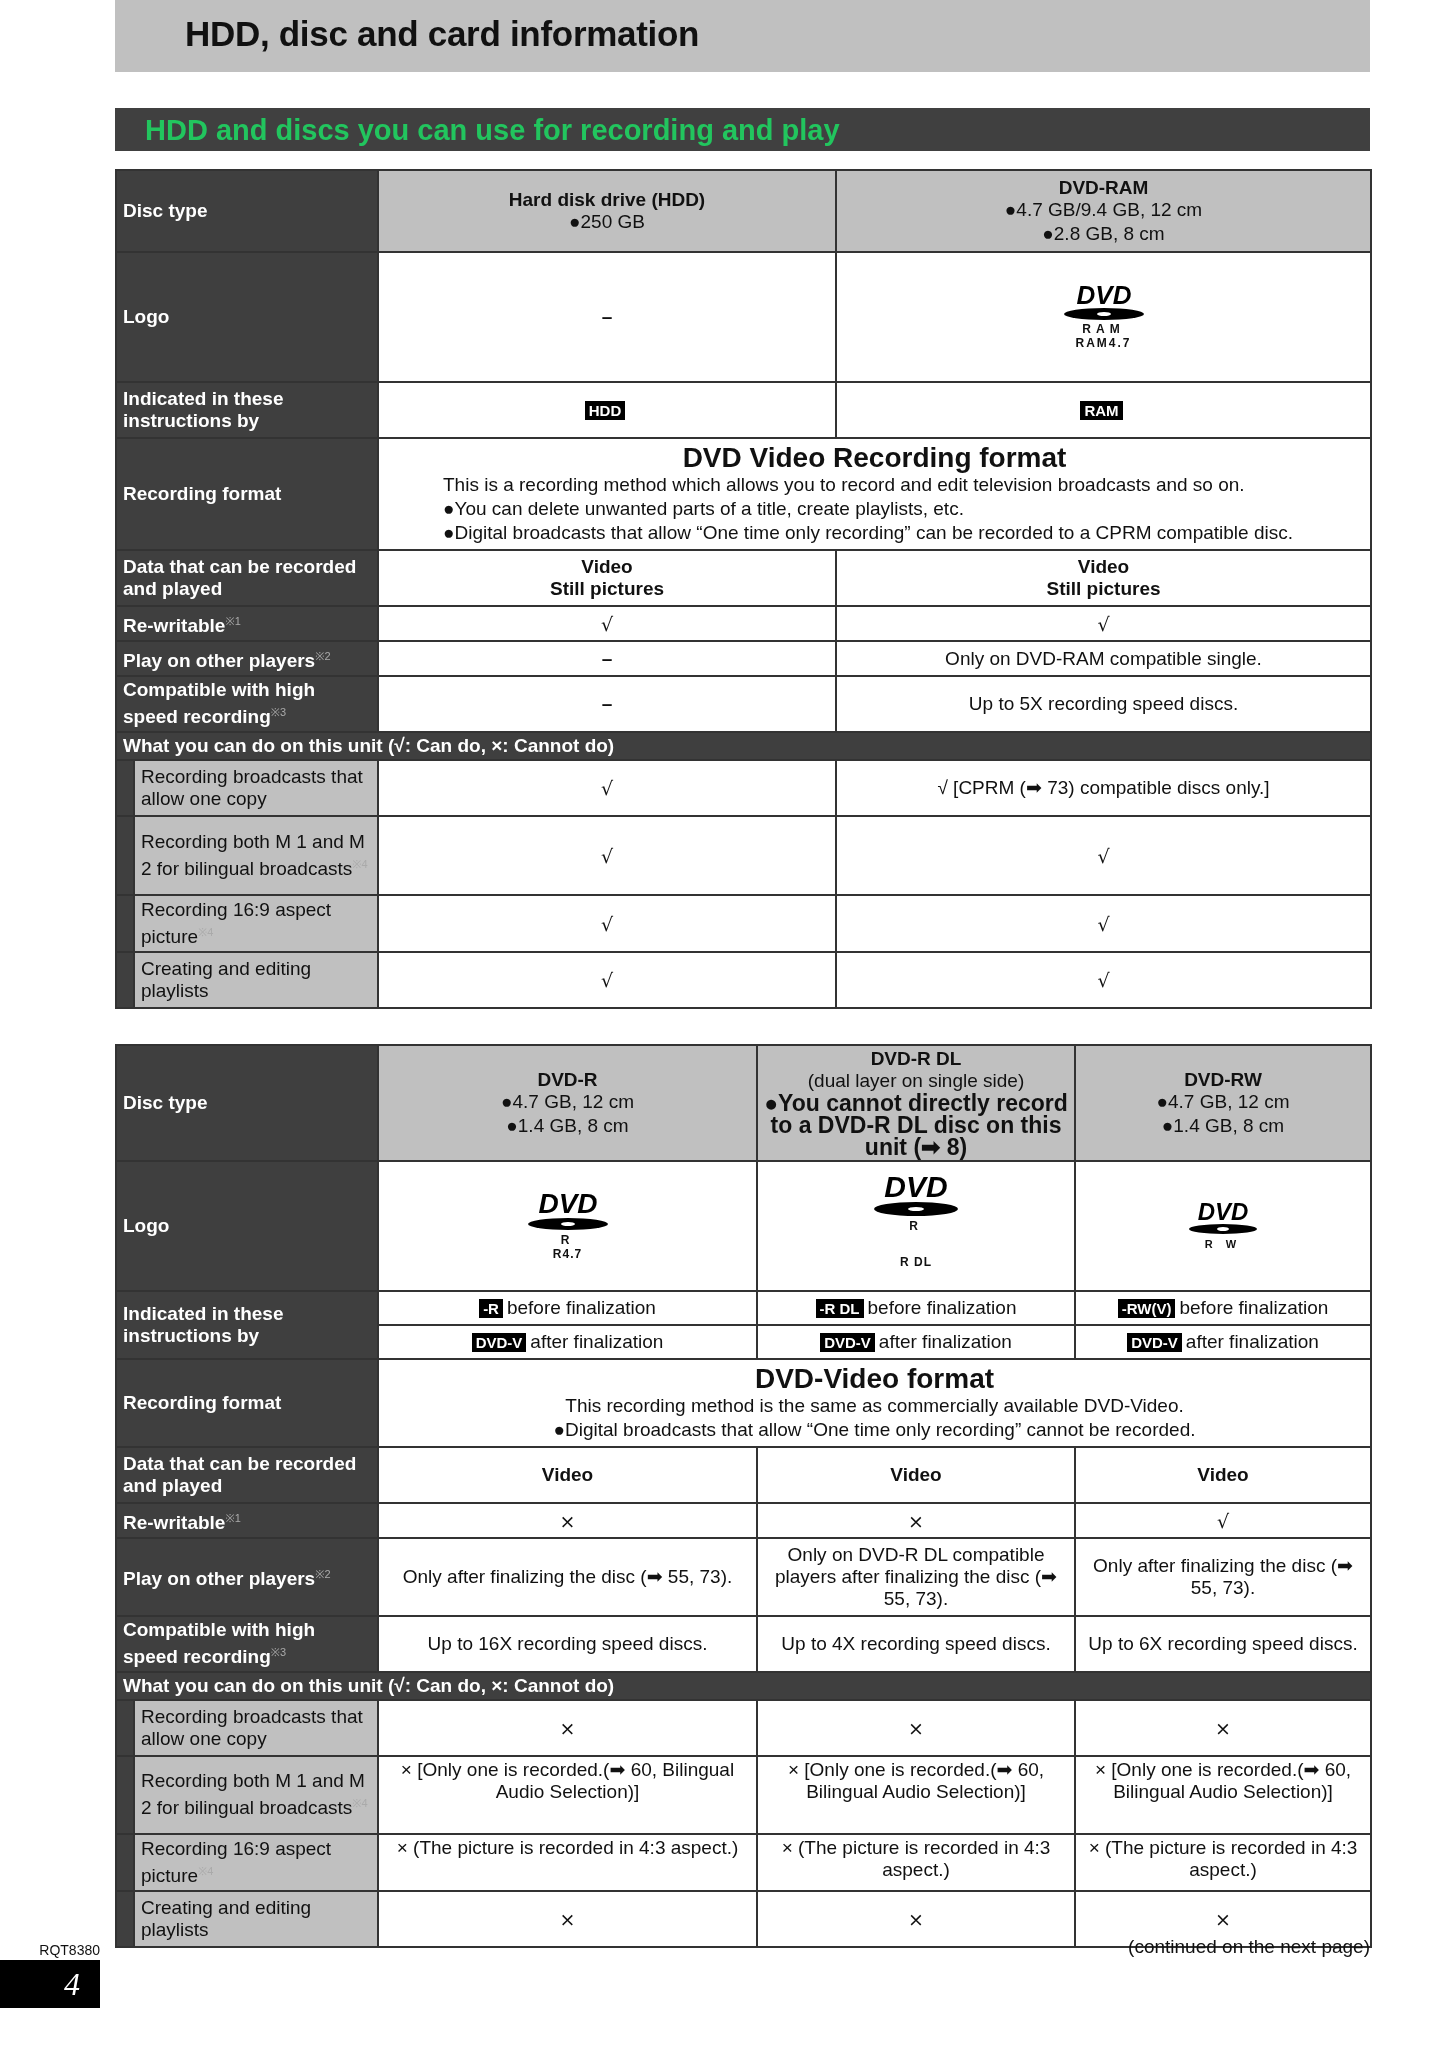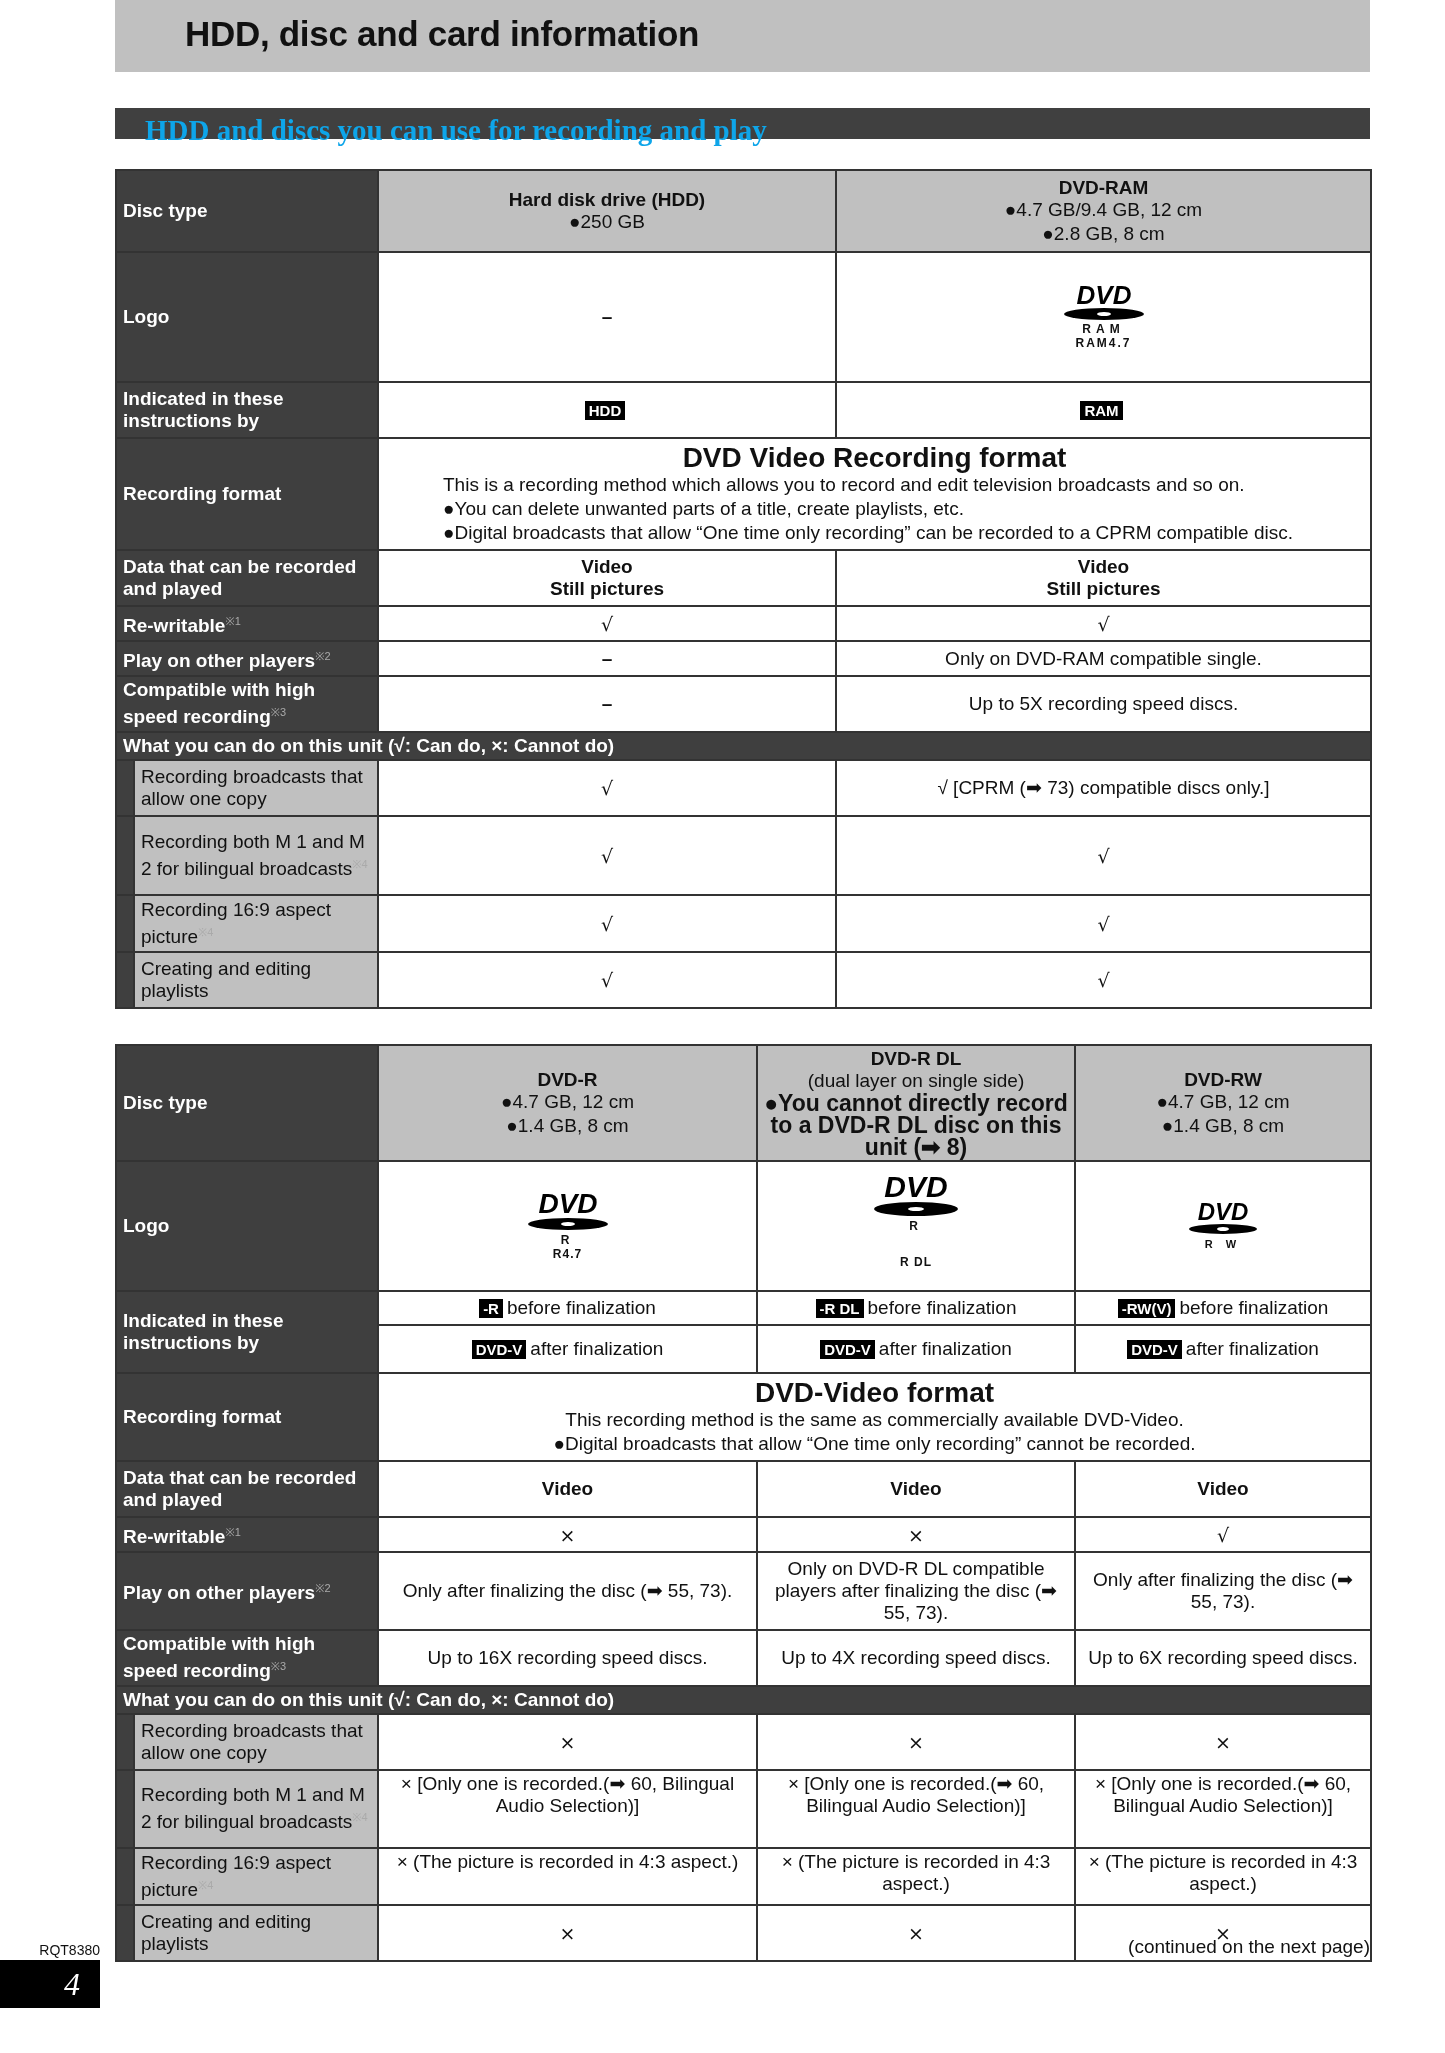"HDD and discs you can" .section-bar { color: #0ea5e9 -> #22c55e; font-family: Liberation Serif, serif -> none; height: 31px -> 43px }
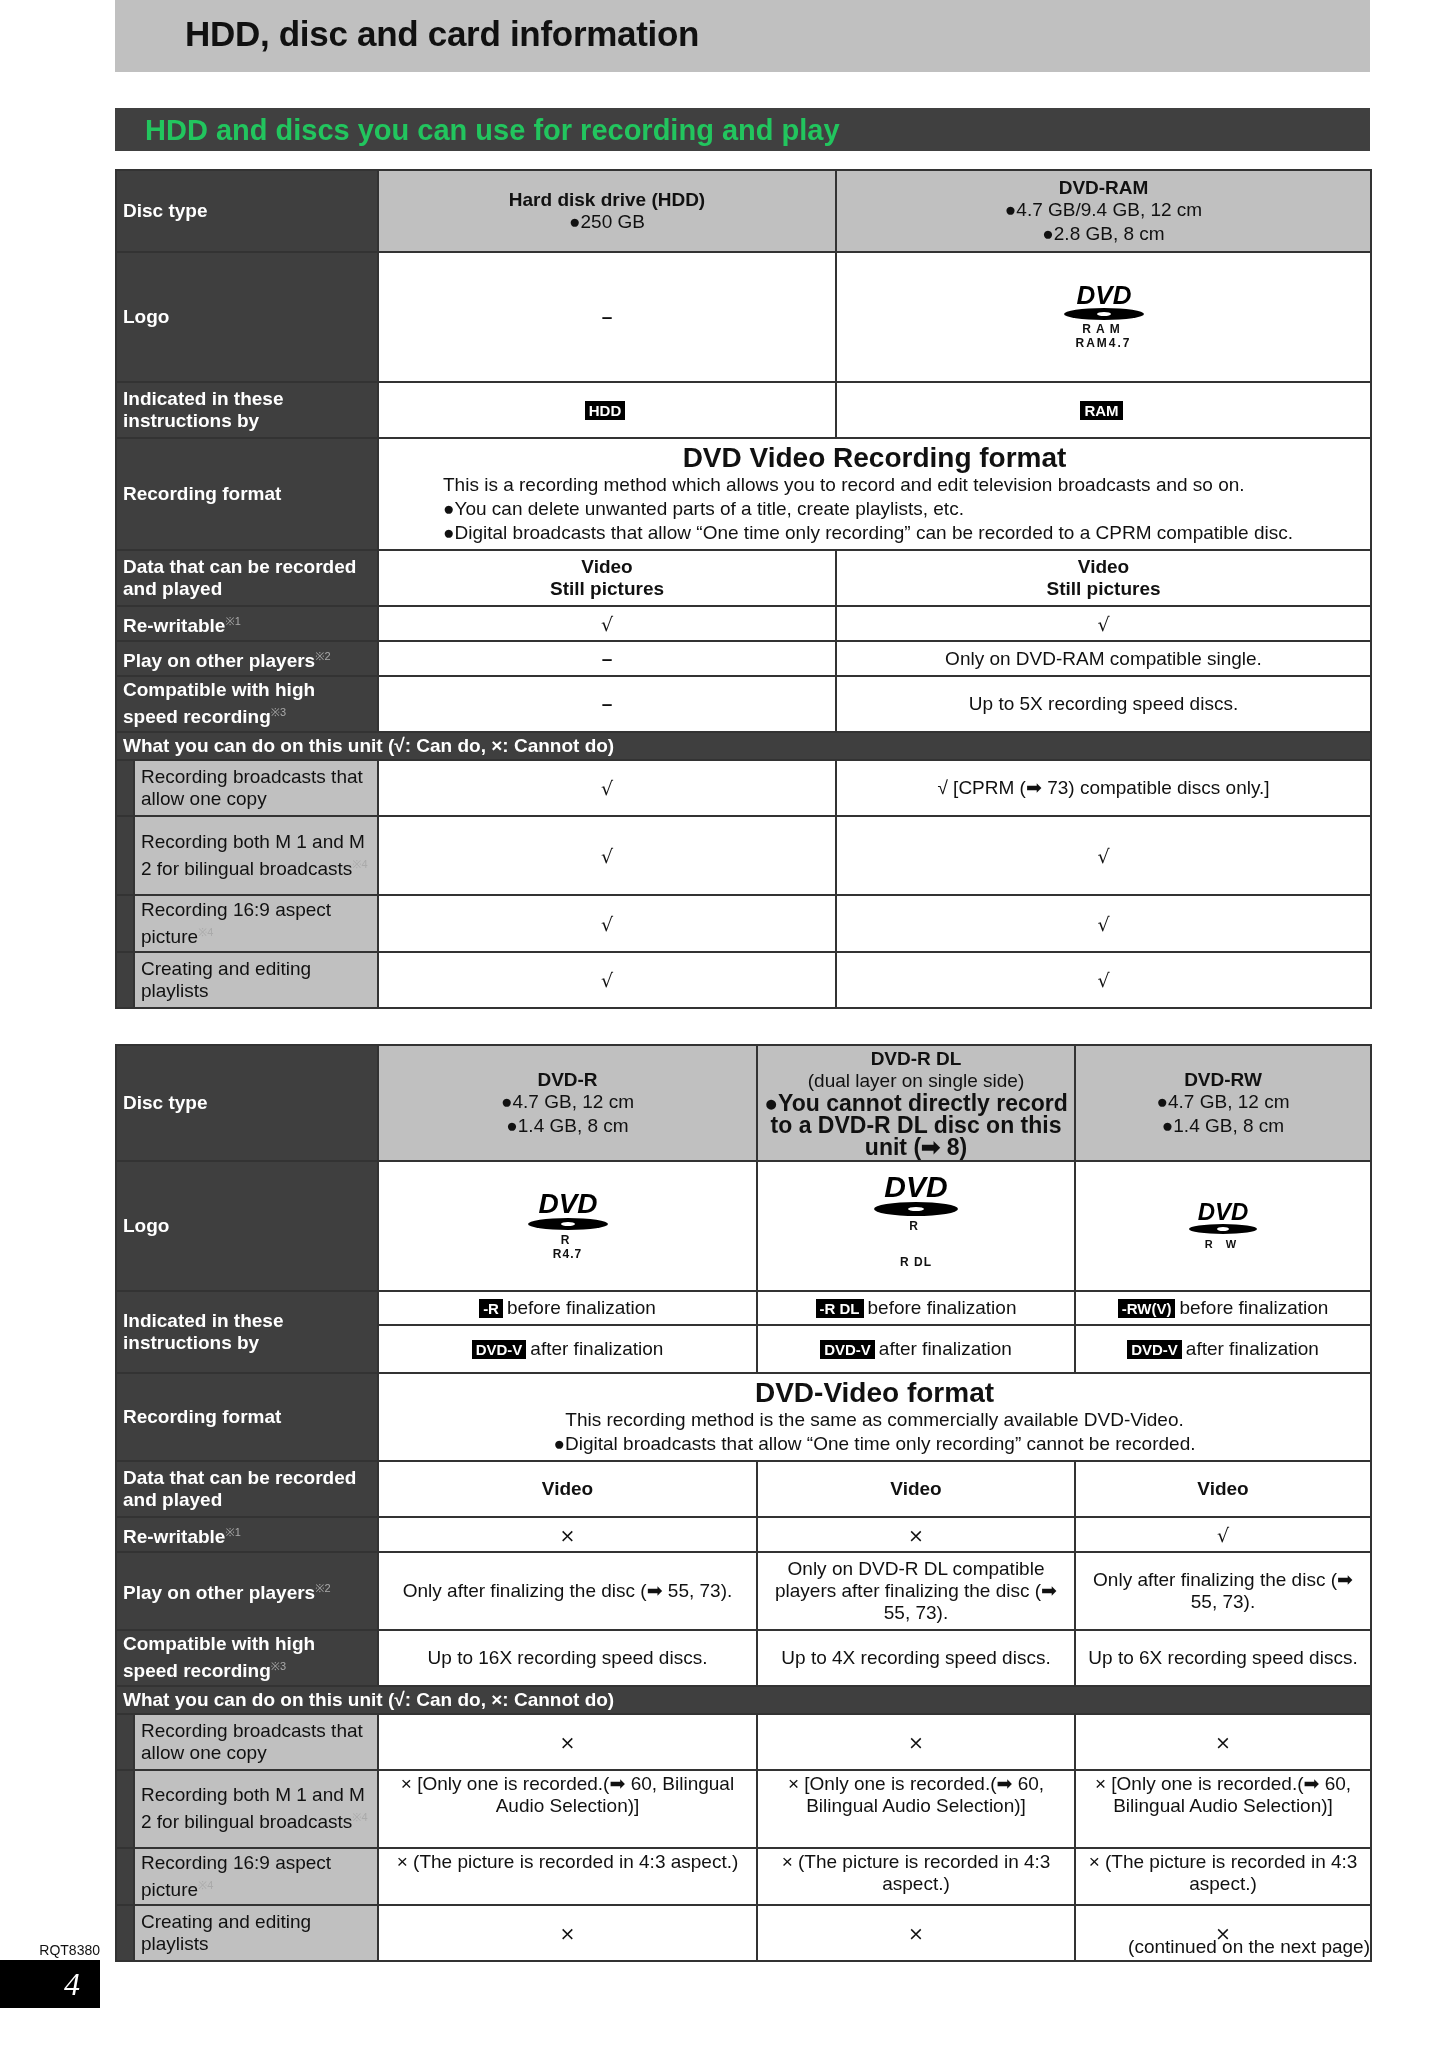"DVD-V after finalization" tr { height: 48px -> 34px }
